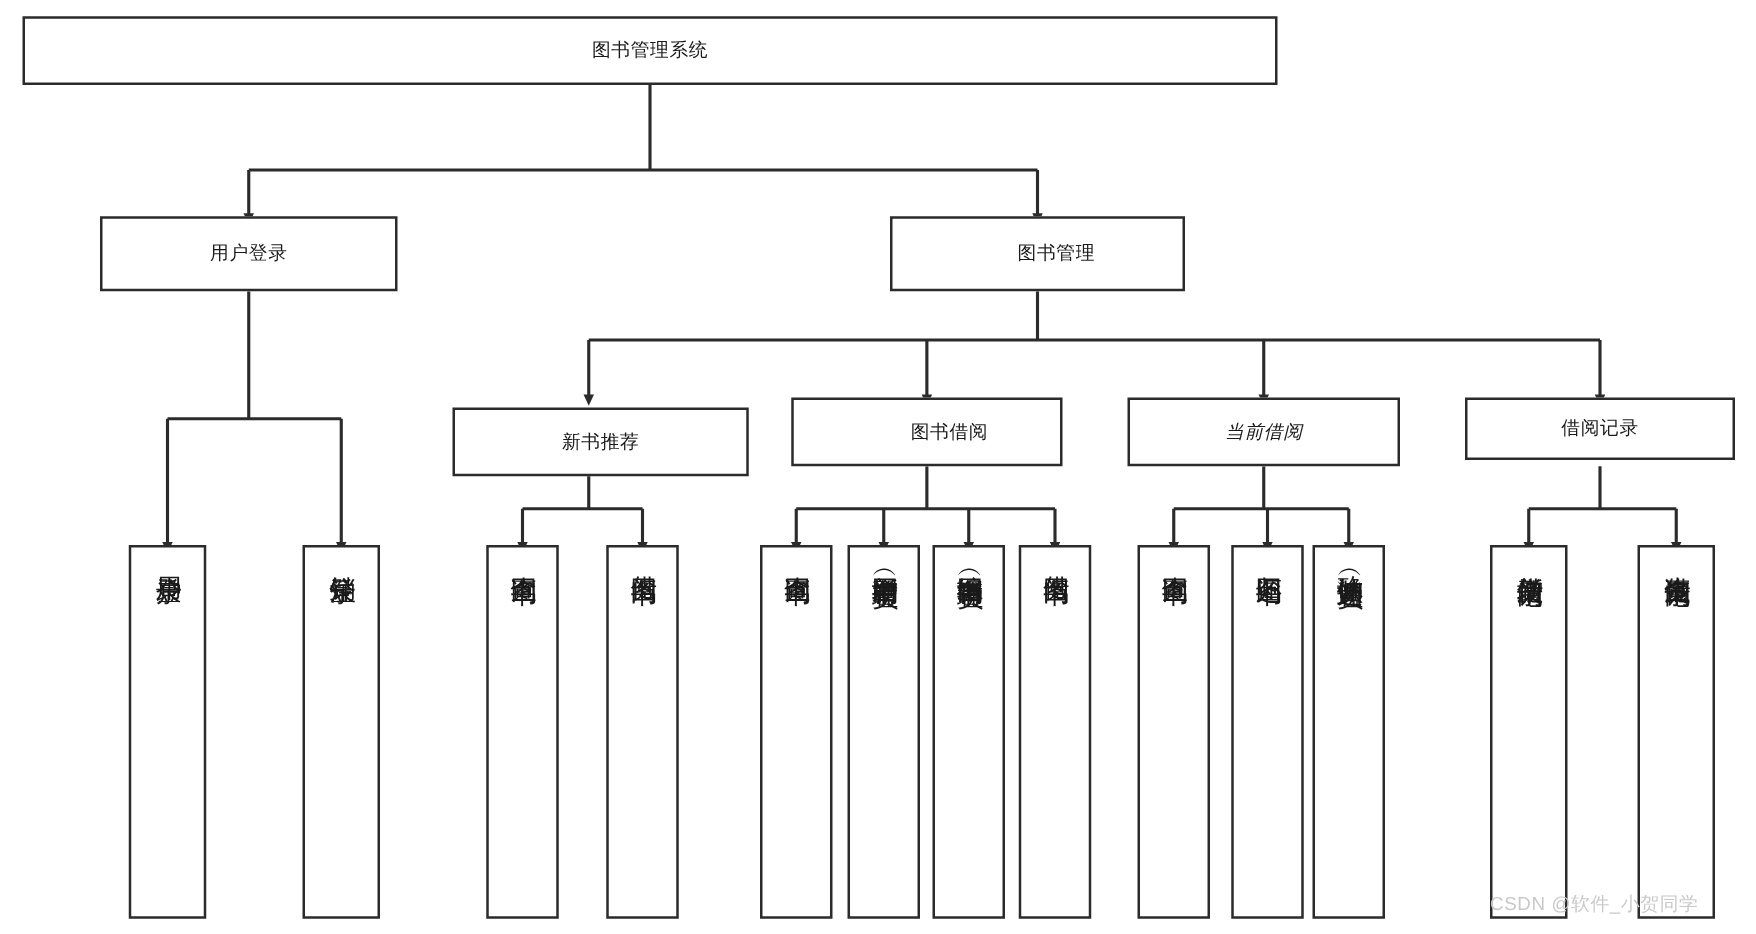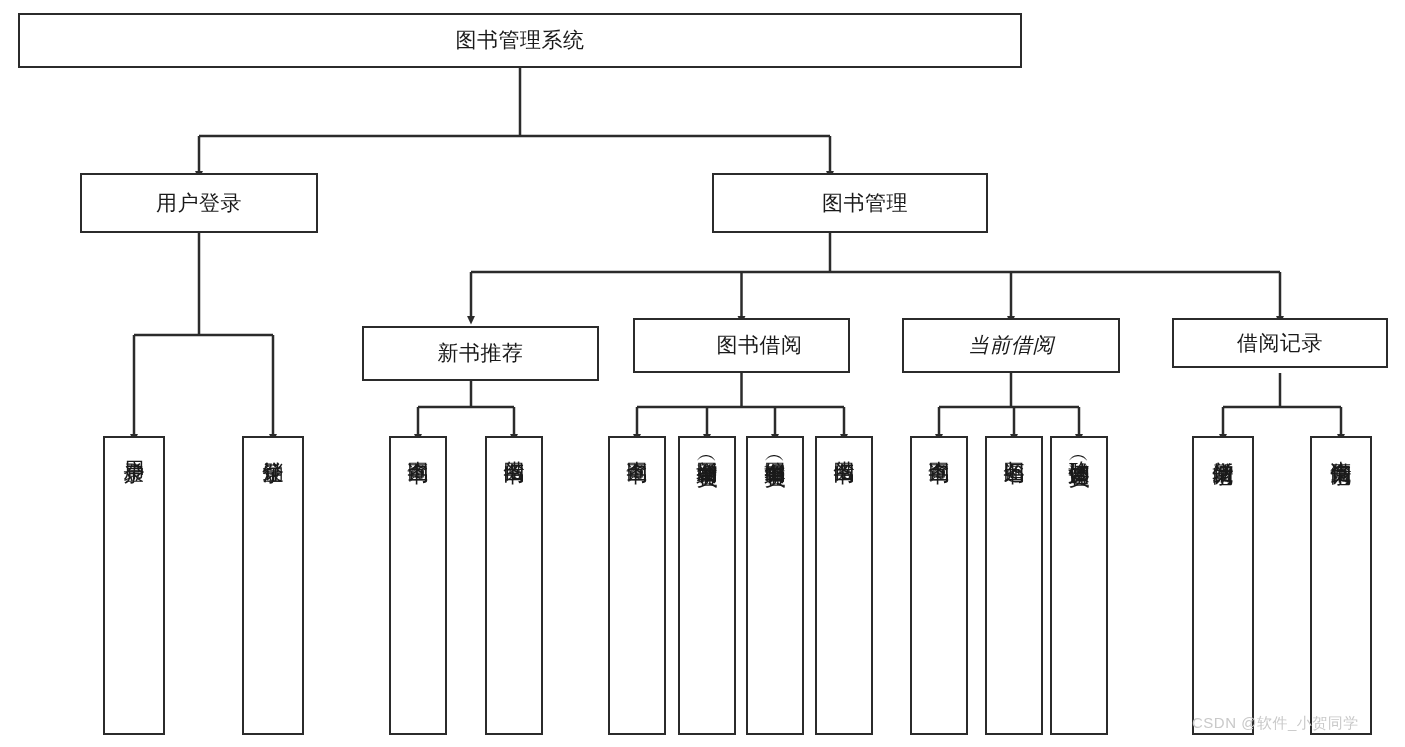"图书管理系统" .node.horizontal .node-label { font-size: 21px -> 15px }
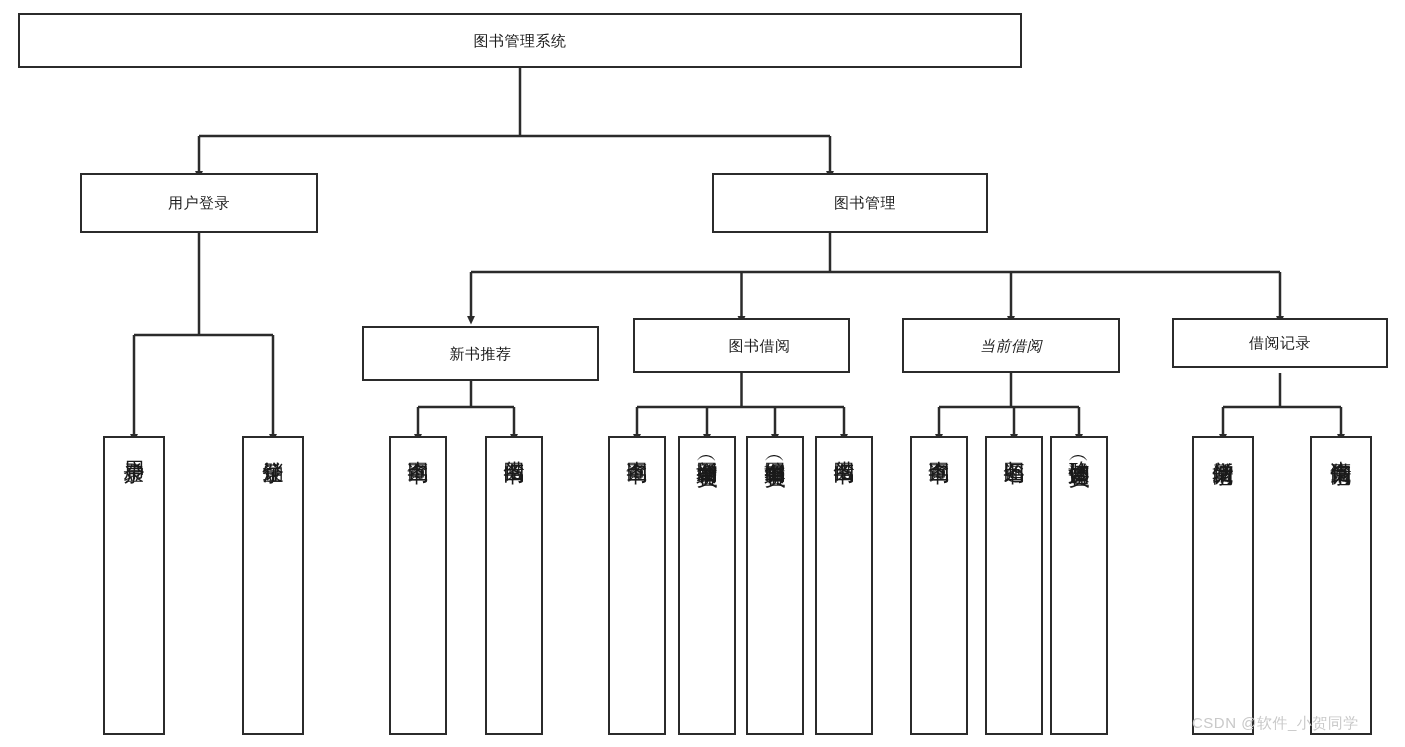"图书管理" div.node { width: 276px -> 236px }
